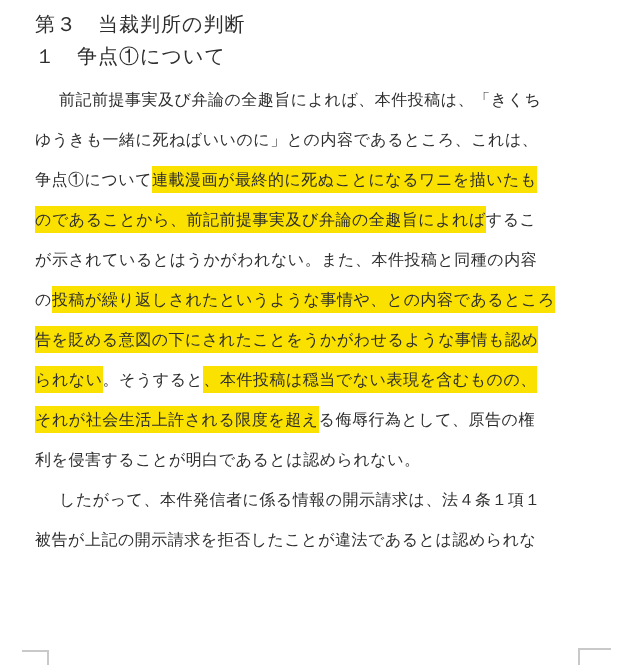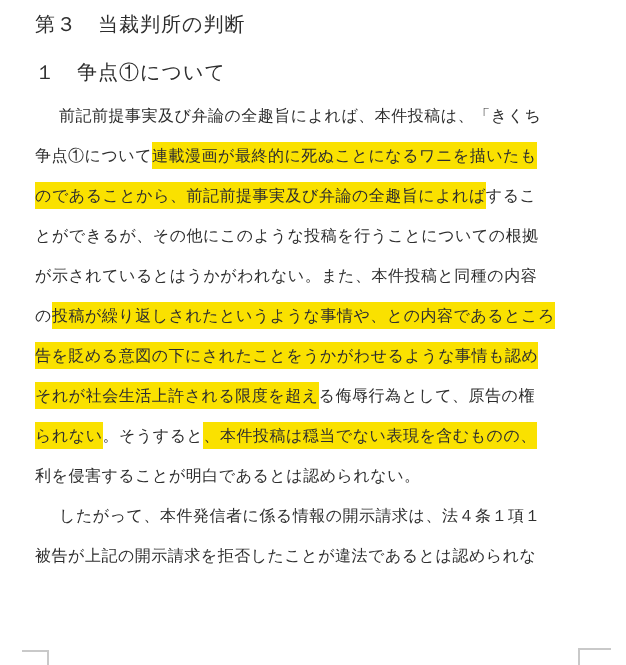"１ 争点①について" .subheading { margin-top: 16px -> none }
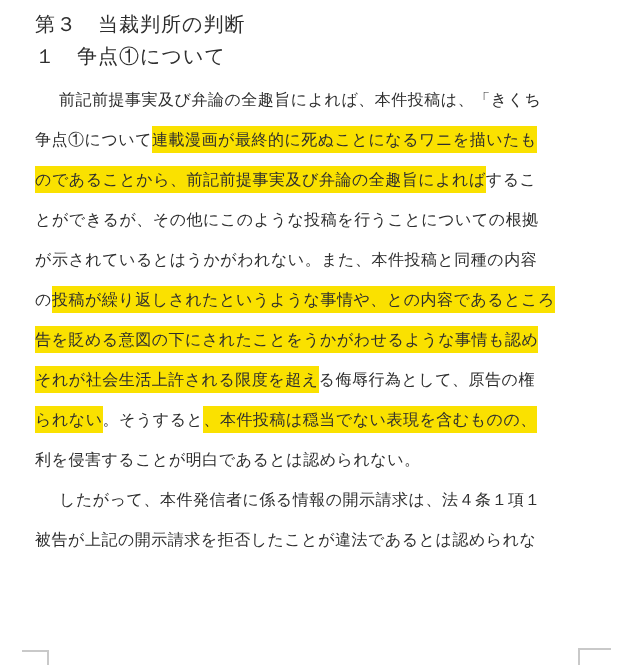"ゆうきも一緒に死ねばいいのに」との内容であるところ、これは、" div.line { html: none -> <div><span>ゆうきも一緒に死ねばいいのに」との内容であるところ、これは、</span></div> }
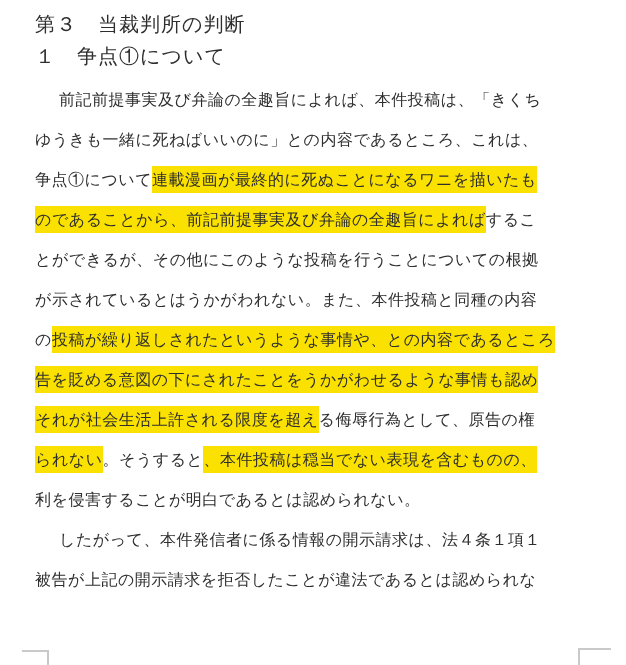"とができるが、その他にこのような投稿を行うことについての根拠" div.line { html: <div><span>とができるが、その他にこのような投稿を行うことについての根拠</span></div> -> none }
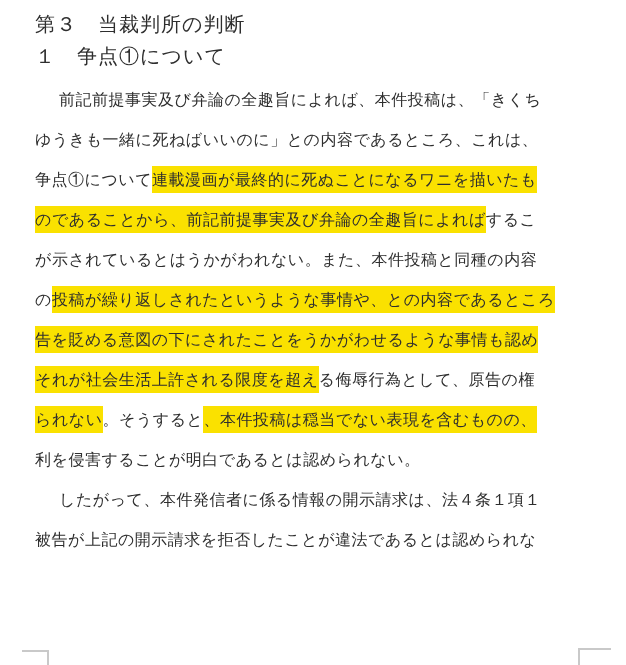"それが社会生活上許される限度を超える侮辱行為として、原告の権" div.line { order: before "られない。そうすると、本件投稿は穏当でない表現を含むものの、" -> after "られない。そうすると、本件投稿は穏当でない表現を含むものの、" }
